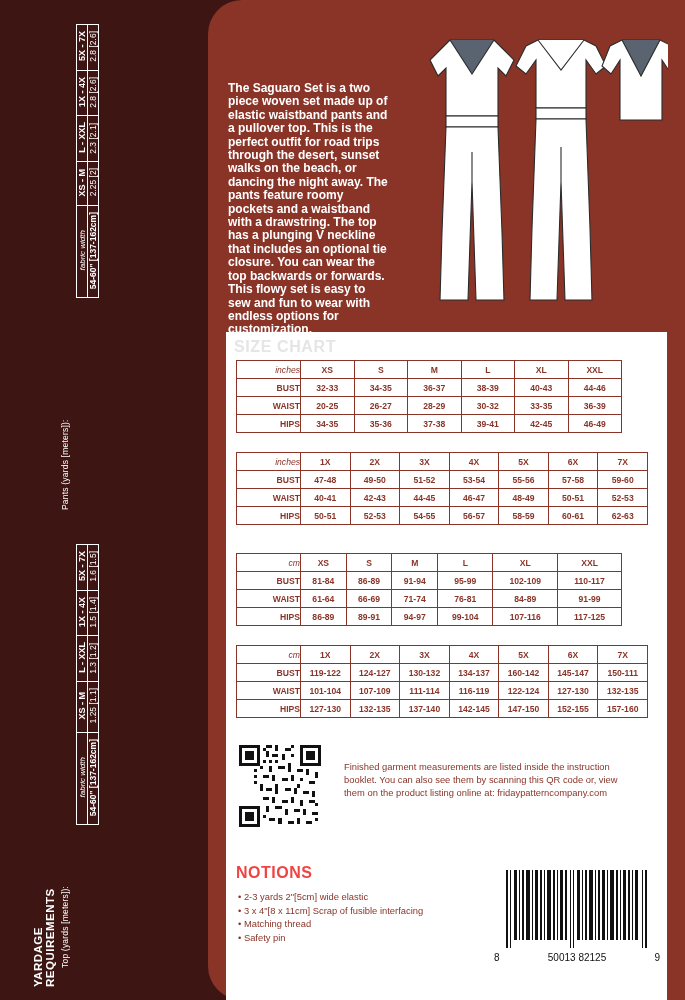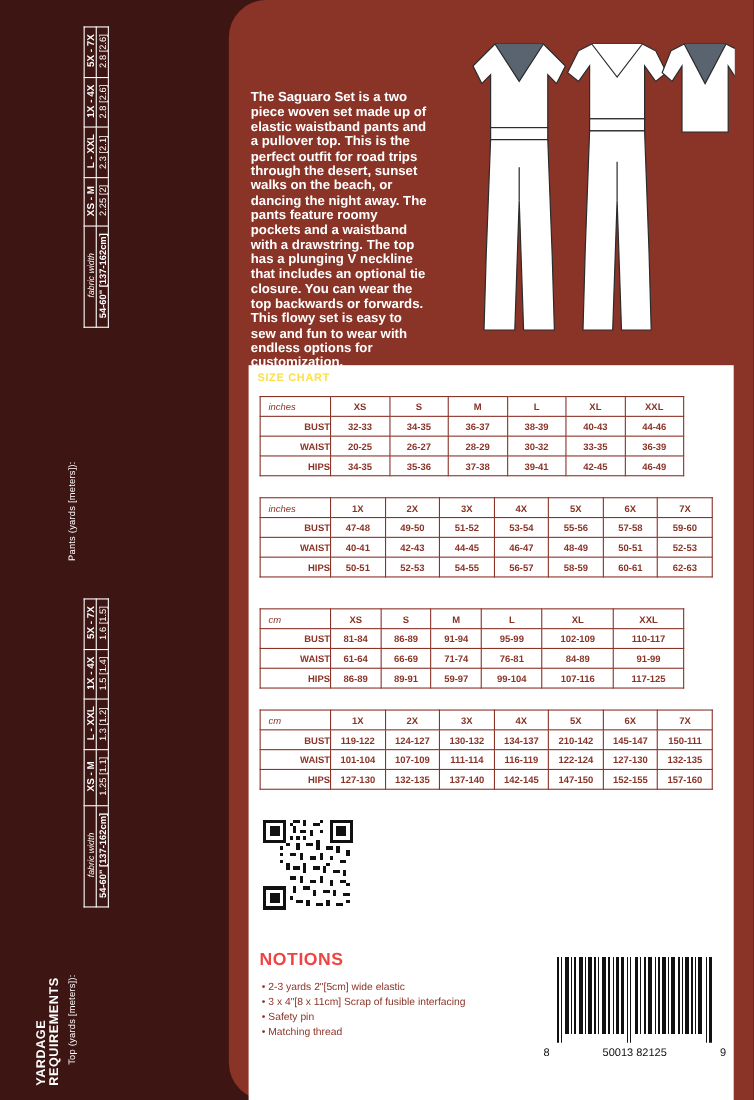"SIZE CHART" .sizechart-title { color: #fde047 -> #e5e5e5; font-size: 10px -> 16px }
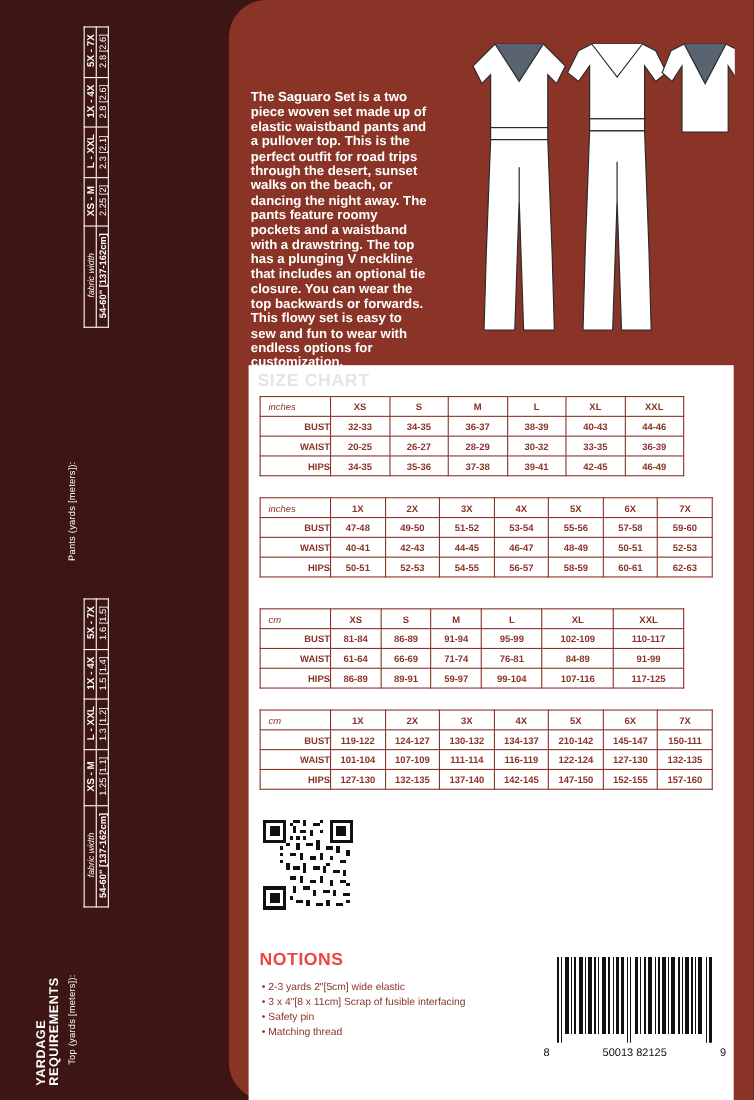"inches" table.sc td.unit { text-align: left -> right }
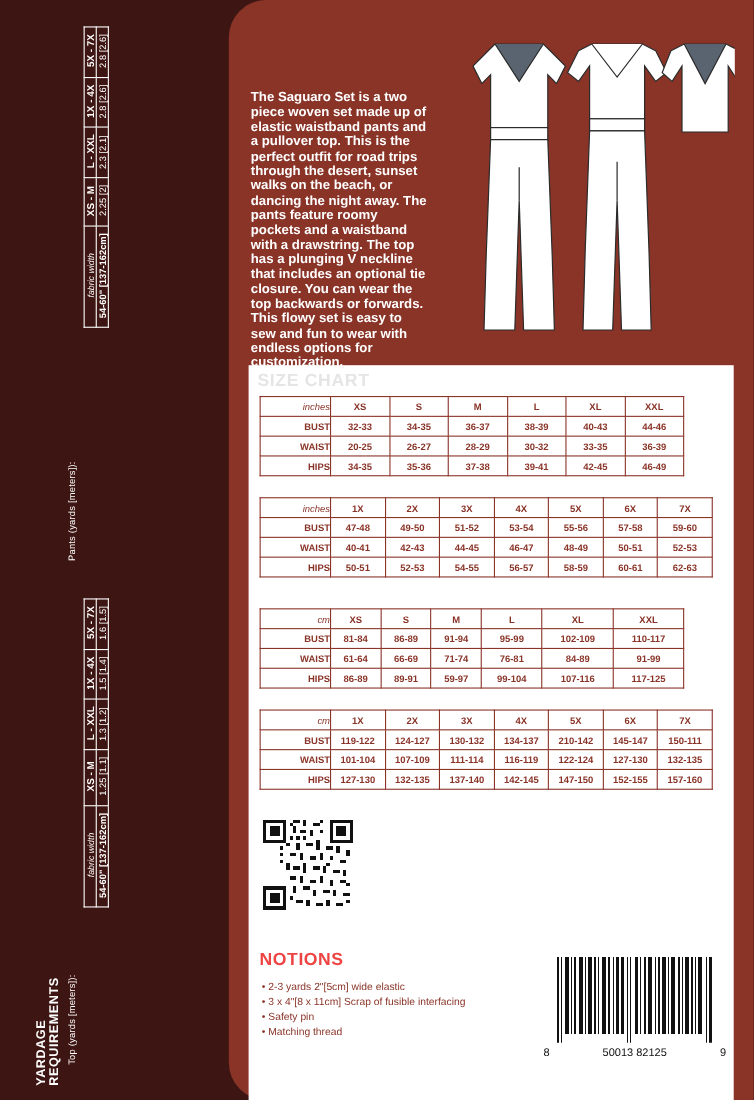"59-97" td { text: 59-97 -> 94-97 }
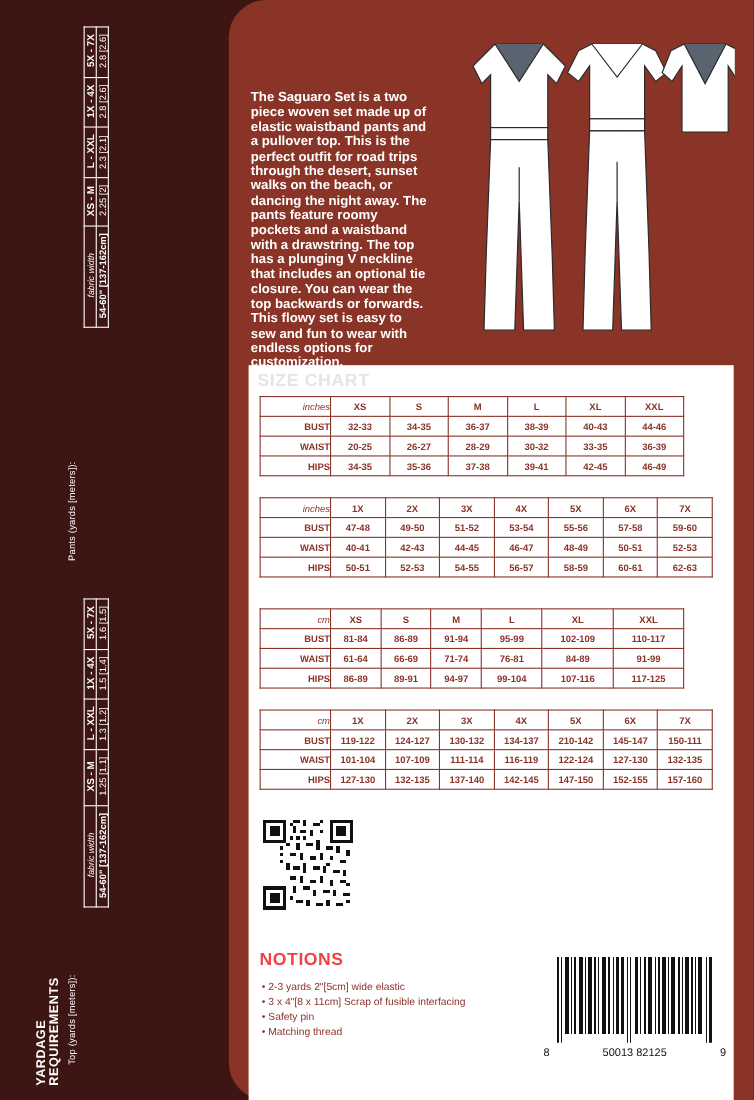"210-142" td { text: 210-142 -> 160-142 }
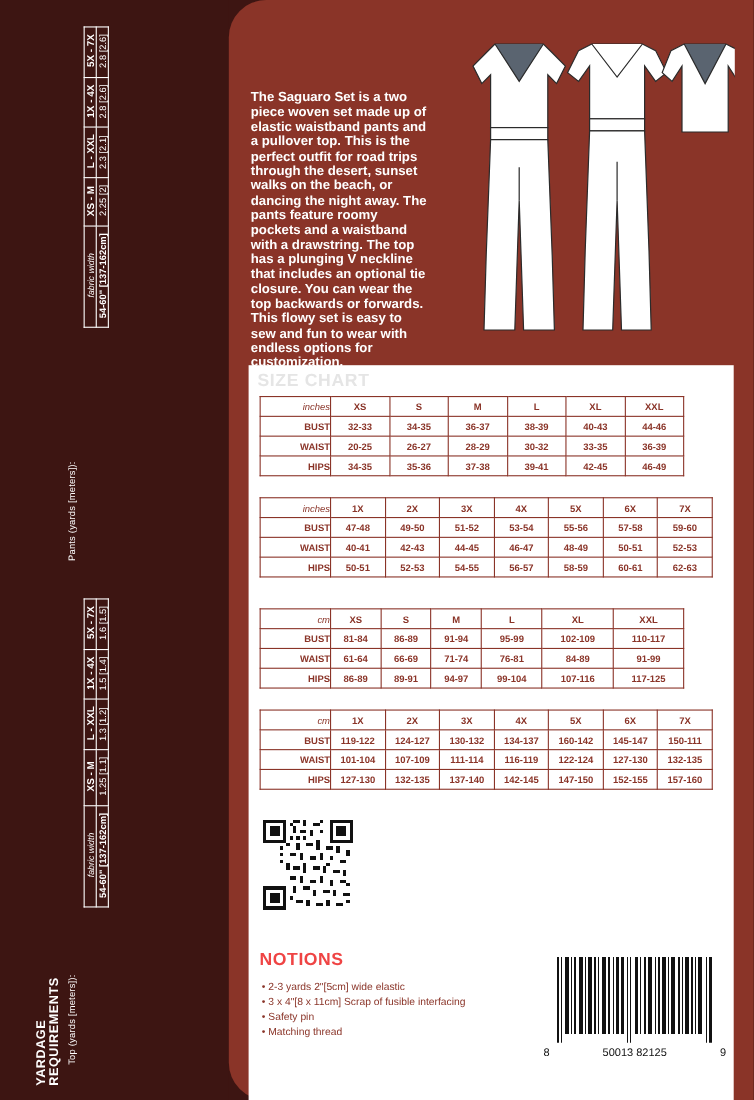"Finished garment measurements are listed" div.qr-note { html: none -> <div>Finished garment measurements are listed inside the instruction booklet. You can also see them by scanning this QR code or, view them on the product listing online at: fridaypatterncompany.com</div> }
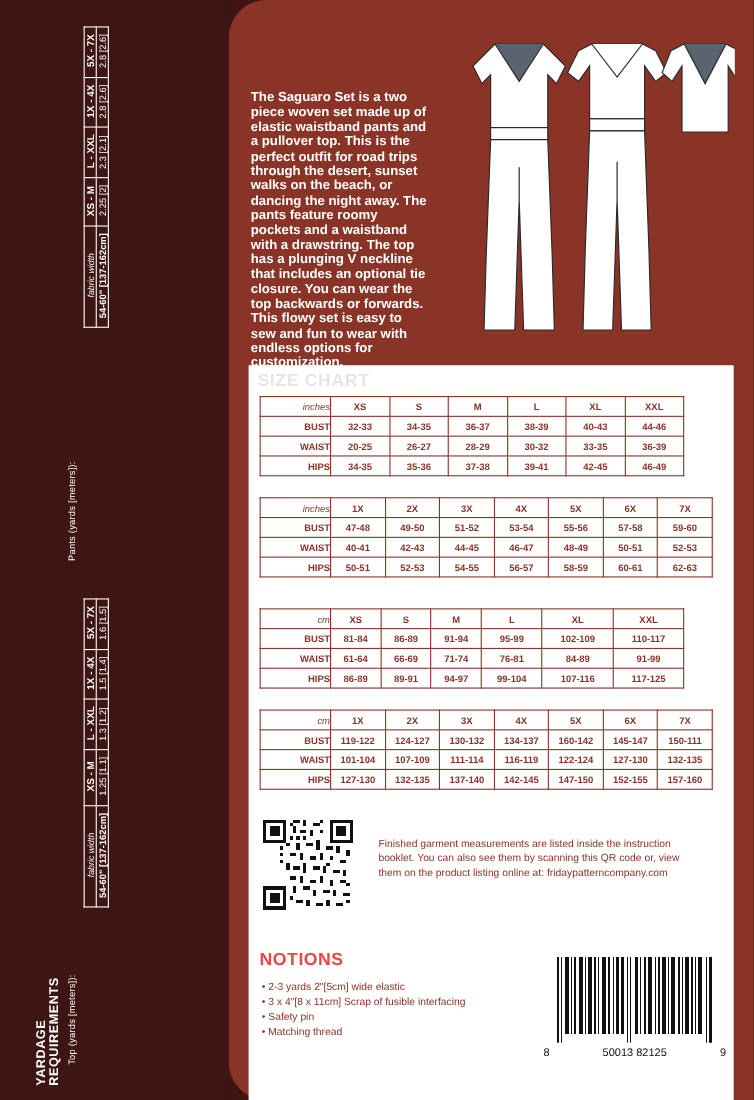"• Safety pin" div { order: before "• Matching thread" -> after "• Matching thread" }
